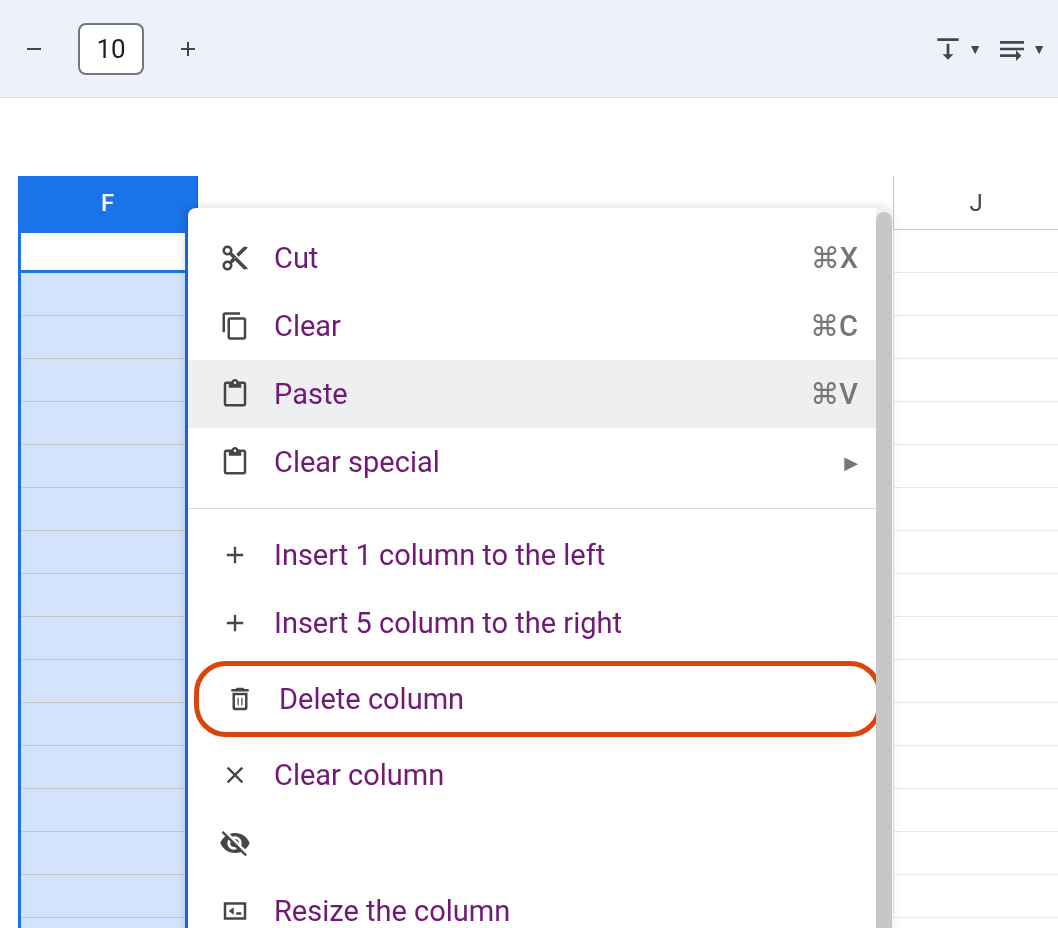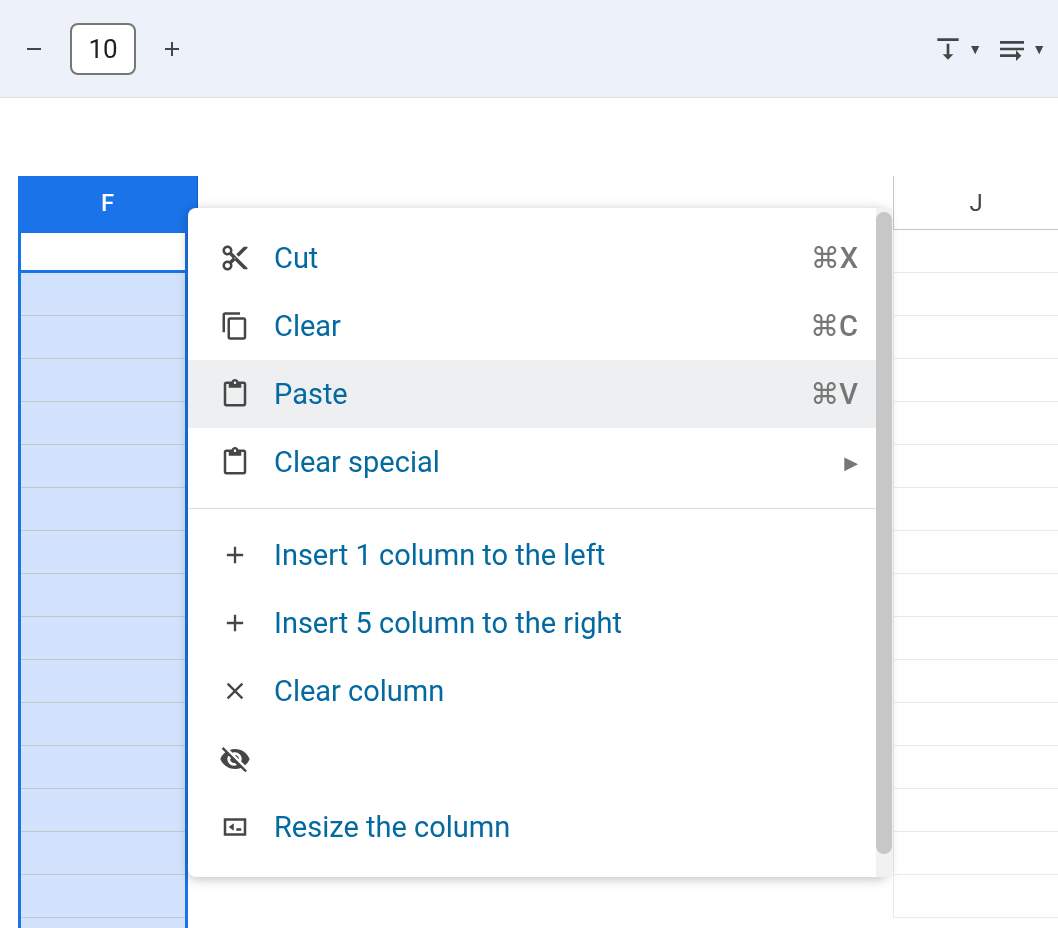"10" .toolbar { gap: 12px -> 20px }
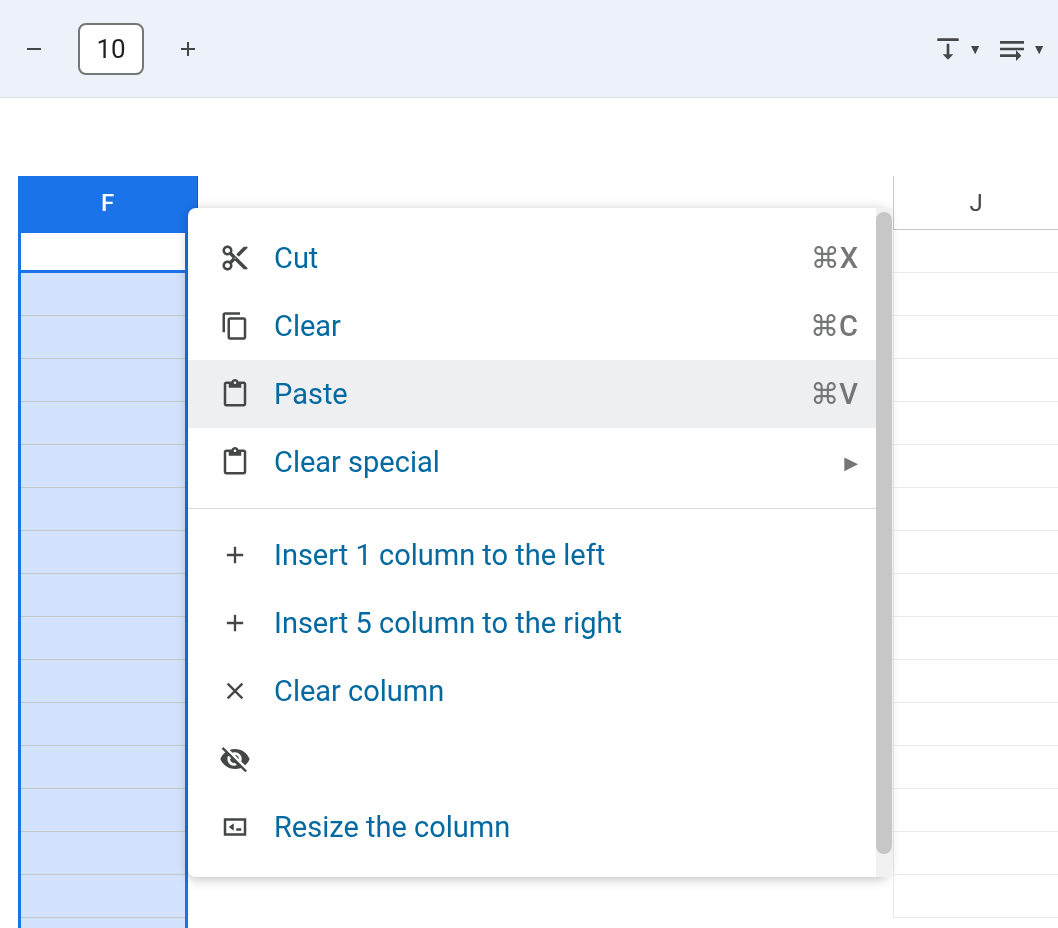"Cut" .menu-label { color: #0369a1 -> #701a75 }
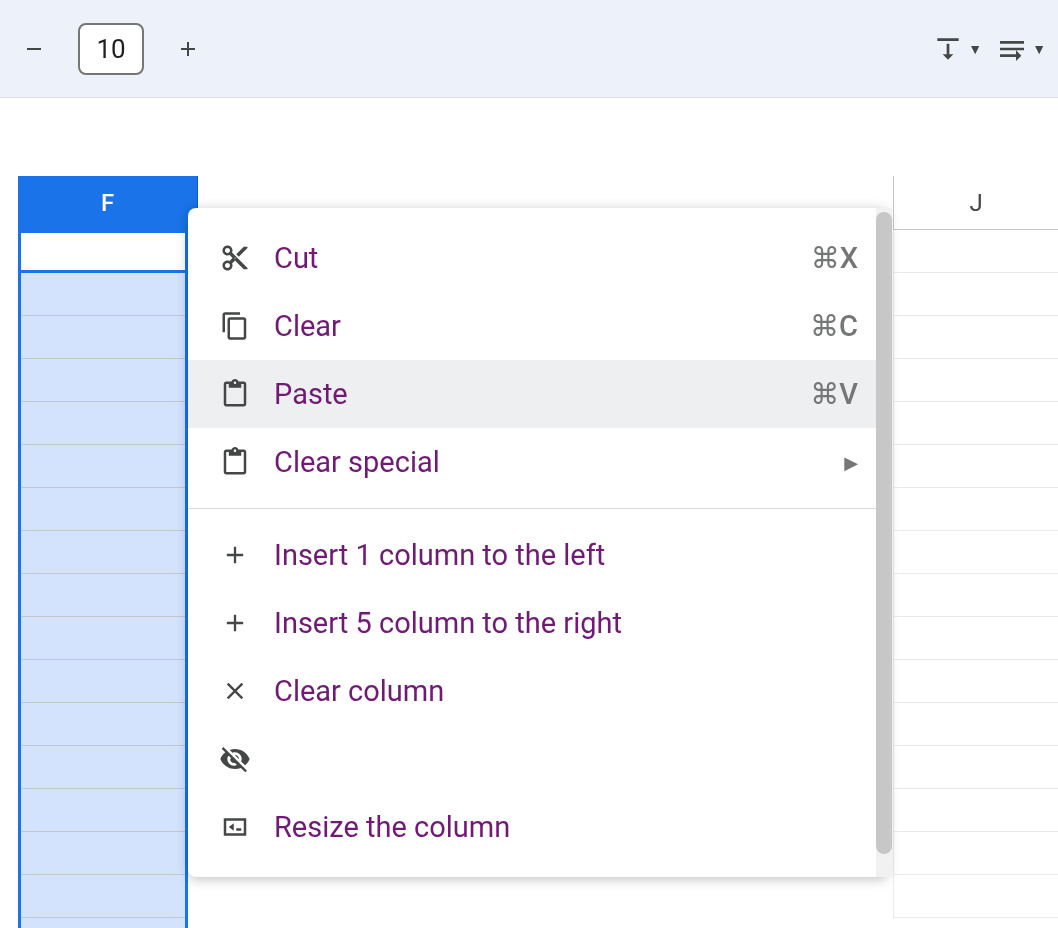"Delete column" div.menu-item { html: none -> <div> <span> <svg> <path></path> </svg> </span> <span>Delete column</span> </div> }
